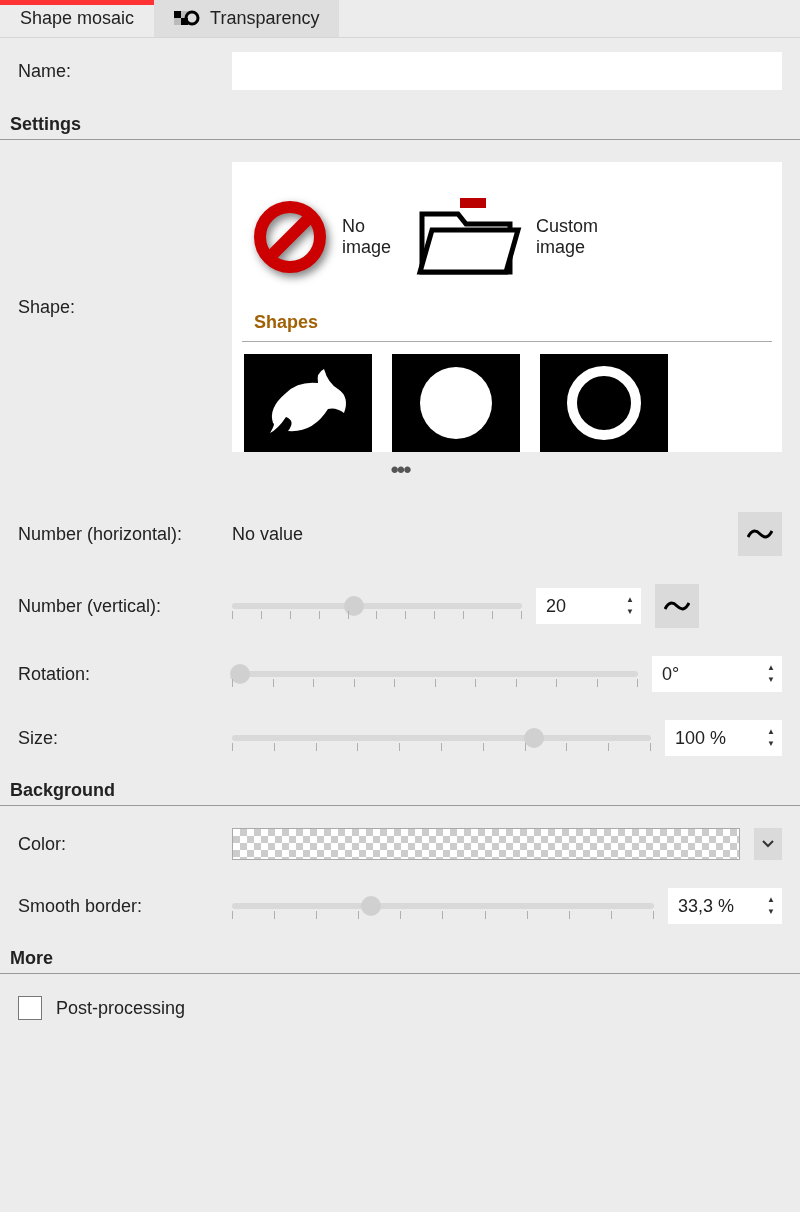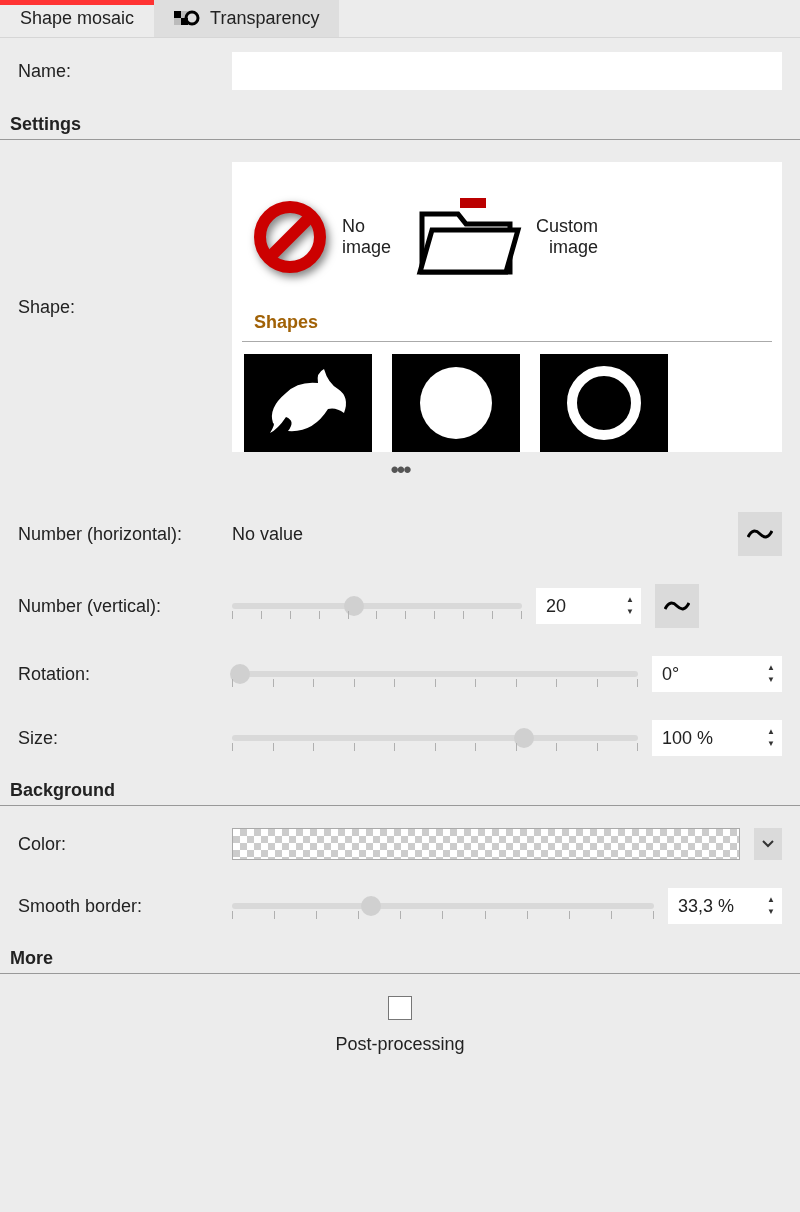"Custom image" div { text-align: right -> left }
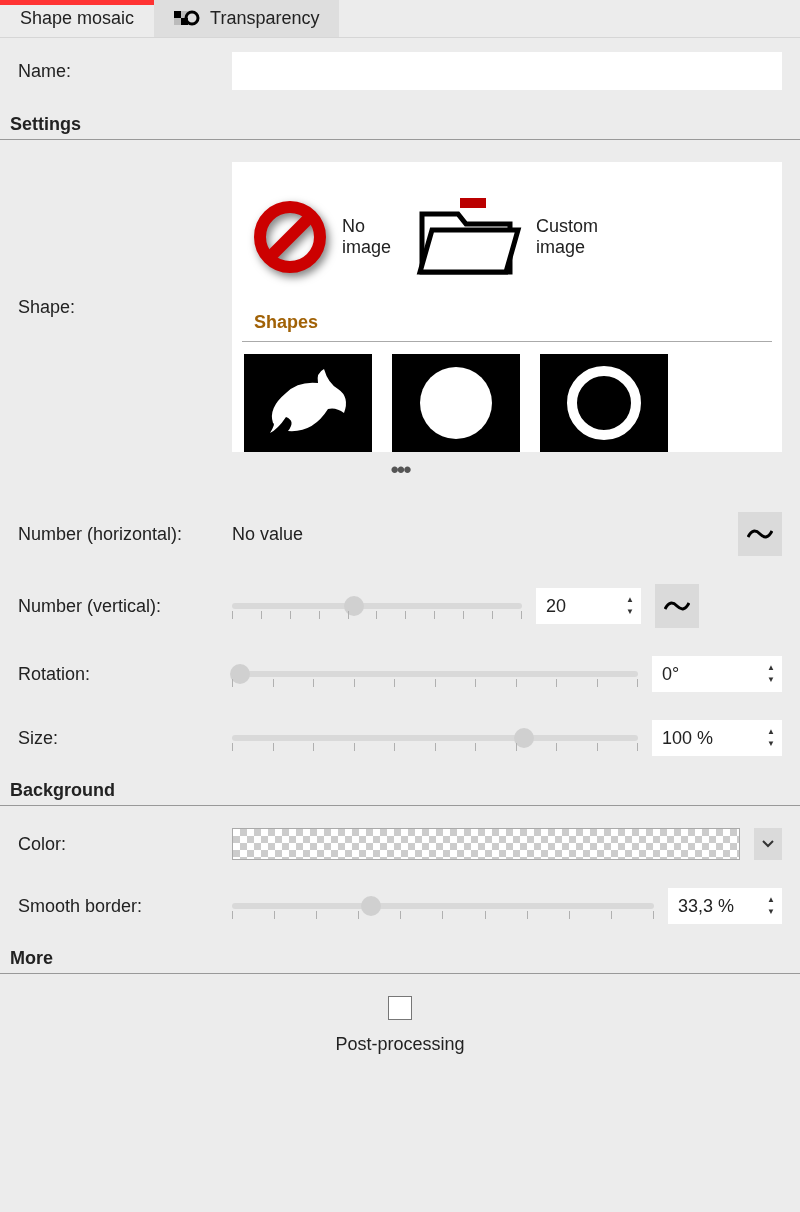"100 %" div.num-input { width: 130px -> 117px }
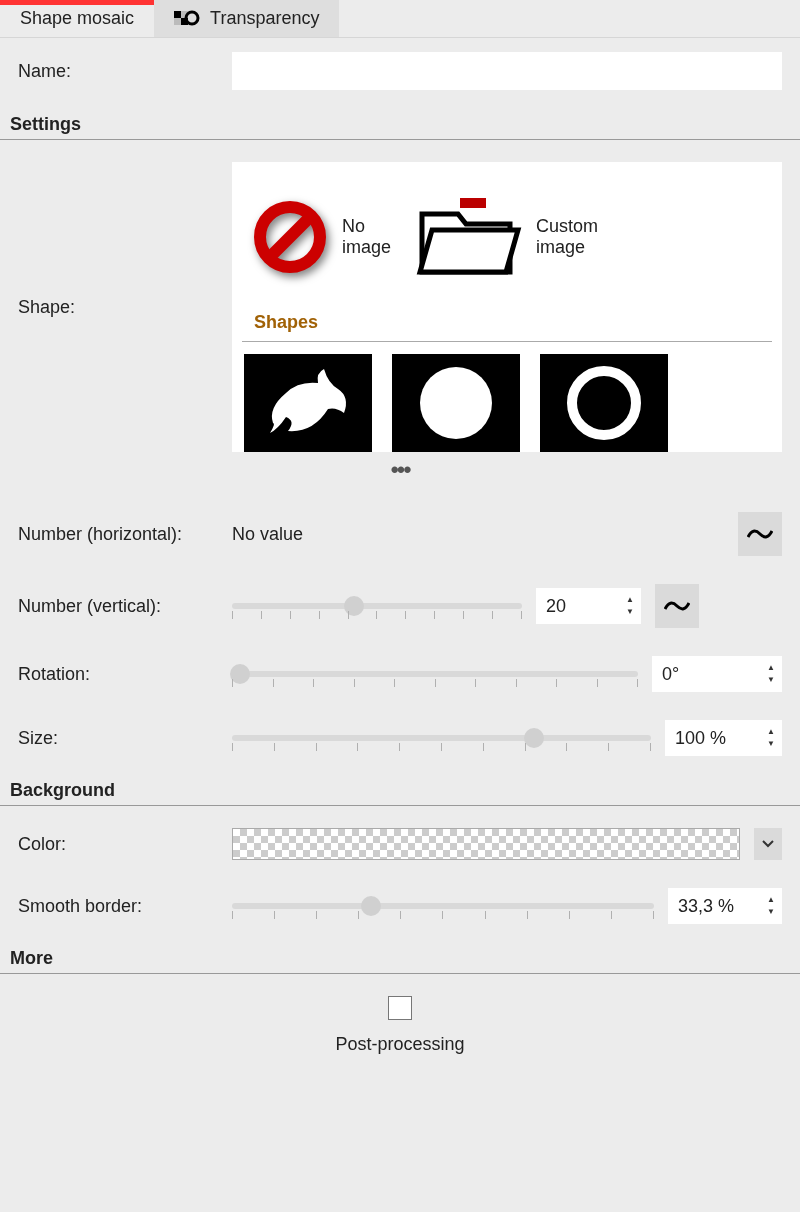"Post-processing" div.form-row { flex-direction: column -> none }
